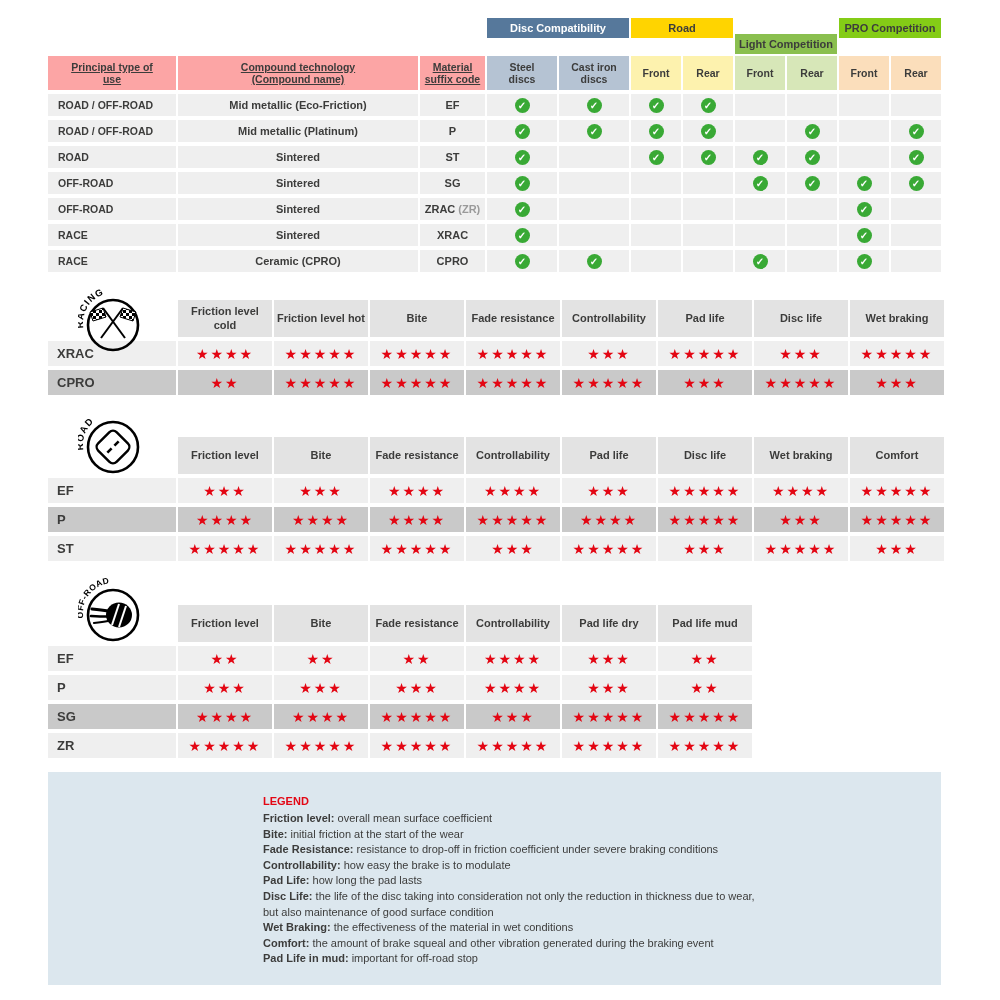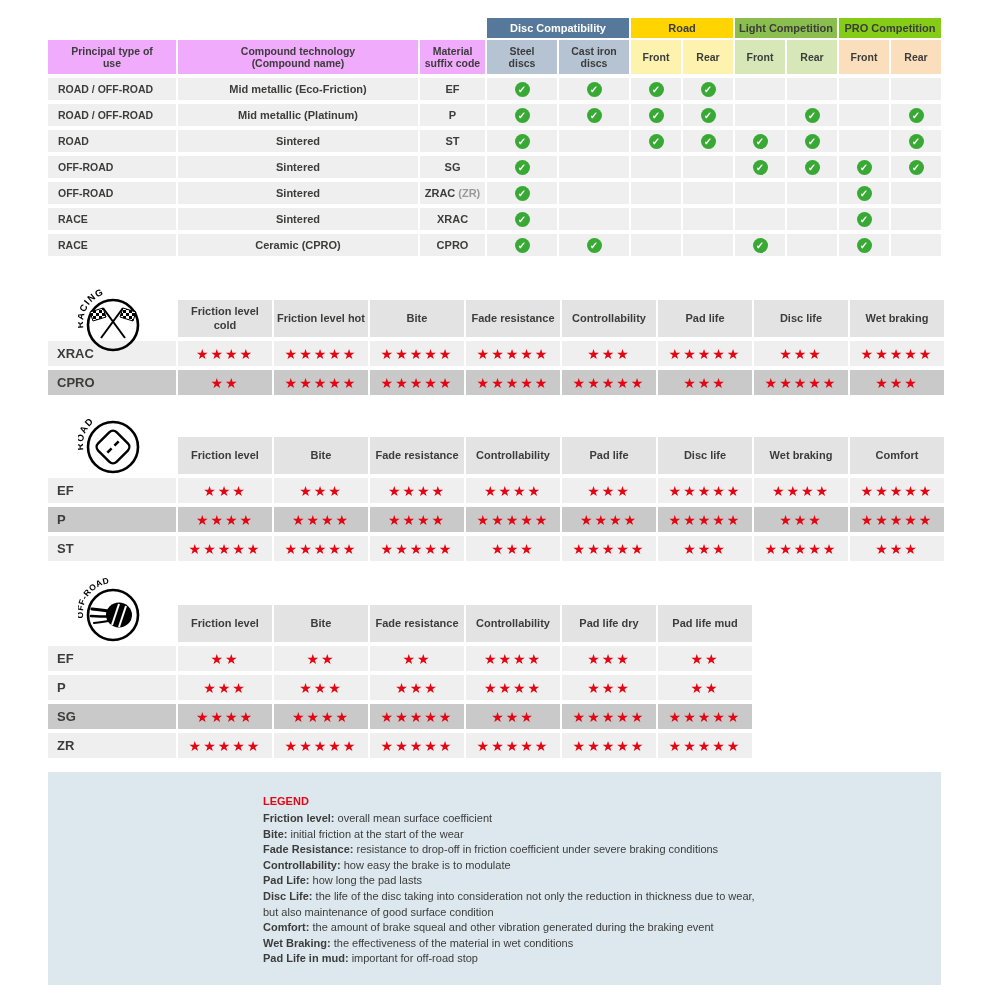"Light Competition" div.group-cell { margin-top: none -> 16px }
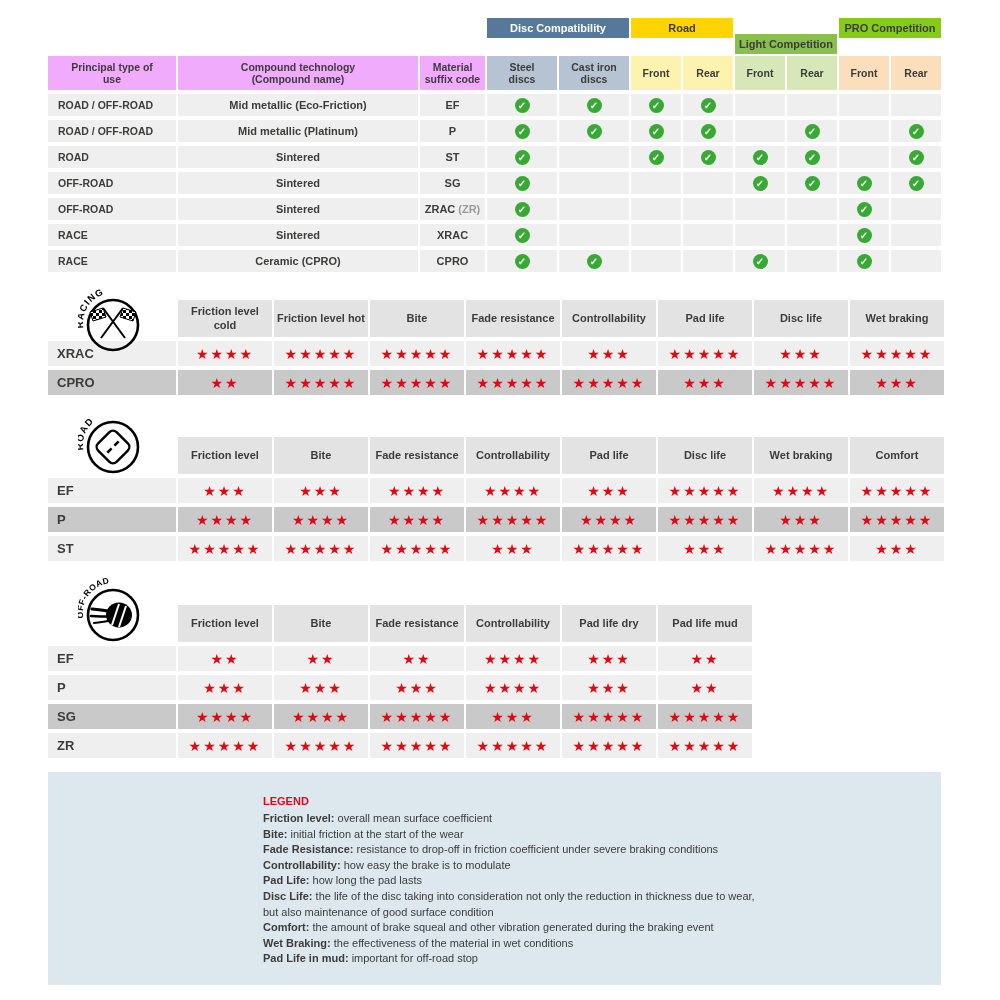"Principal type of use" .left-head { background: #f0abfc -> #fca5a5; text-decoration: none -> underline }
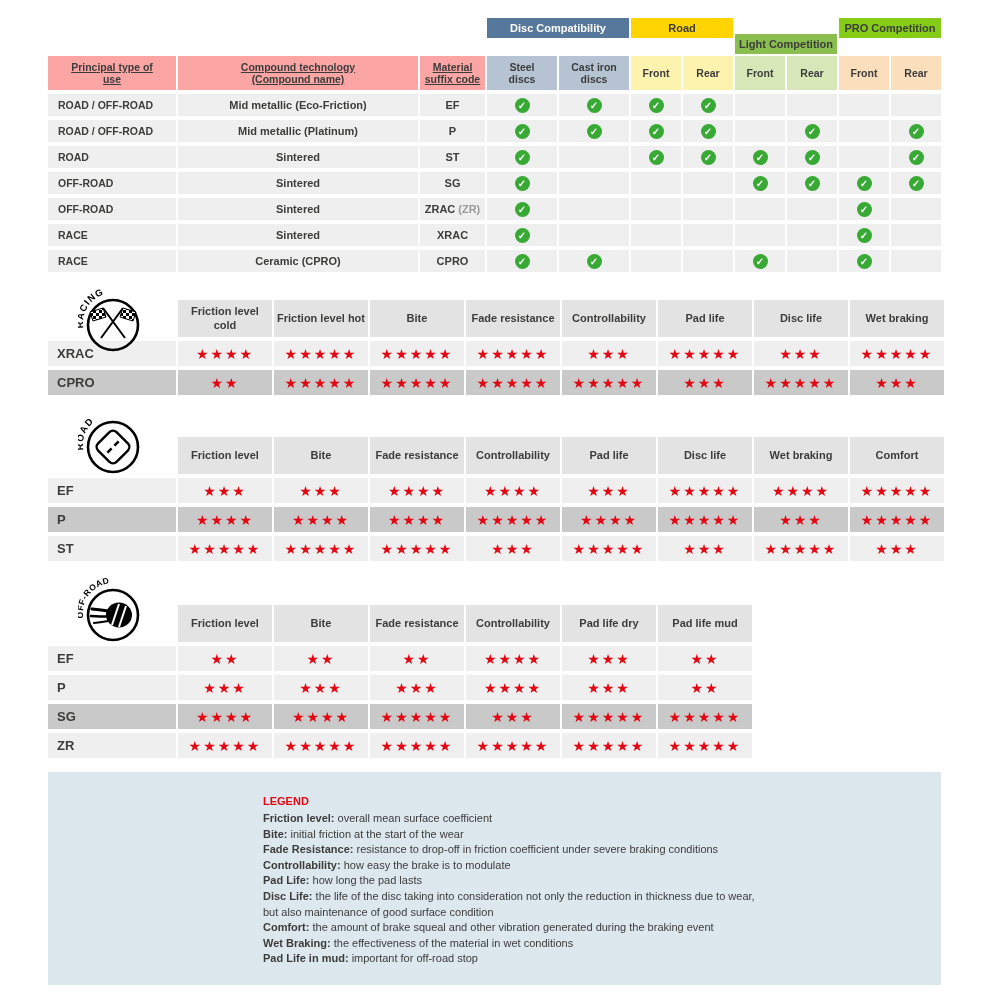"Comfort: the amount of brake" div.legend-line { order: before "Wet Braking: the effectiveness of" -> after "Wet Braking: the effectiveness of" }
